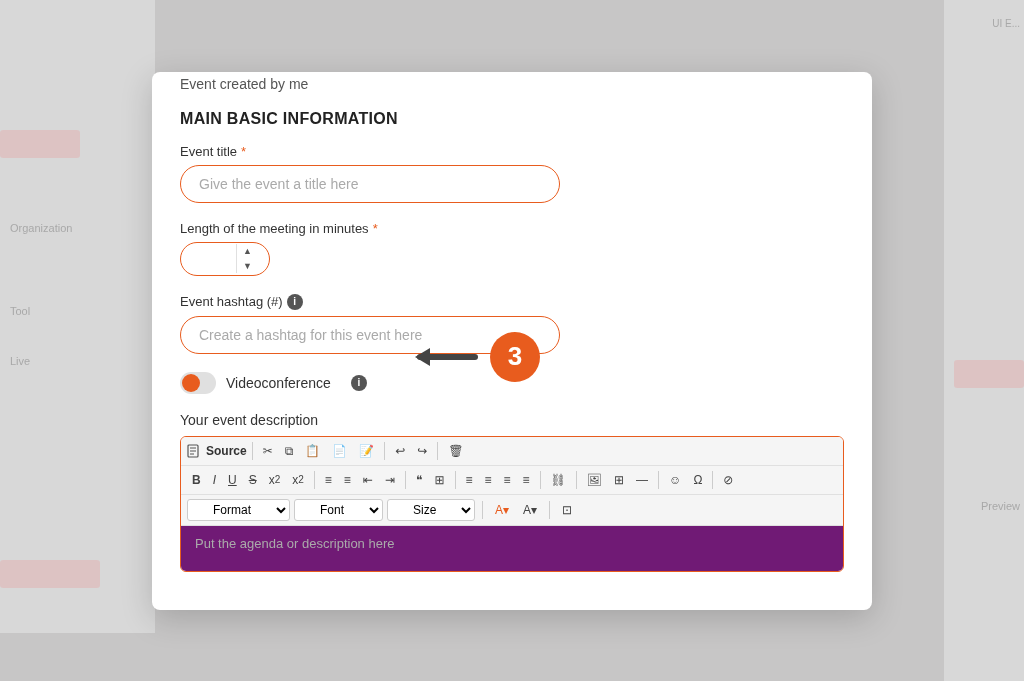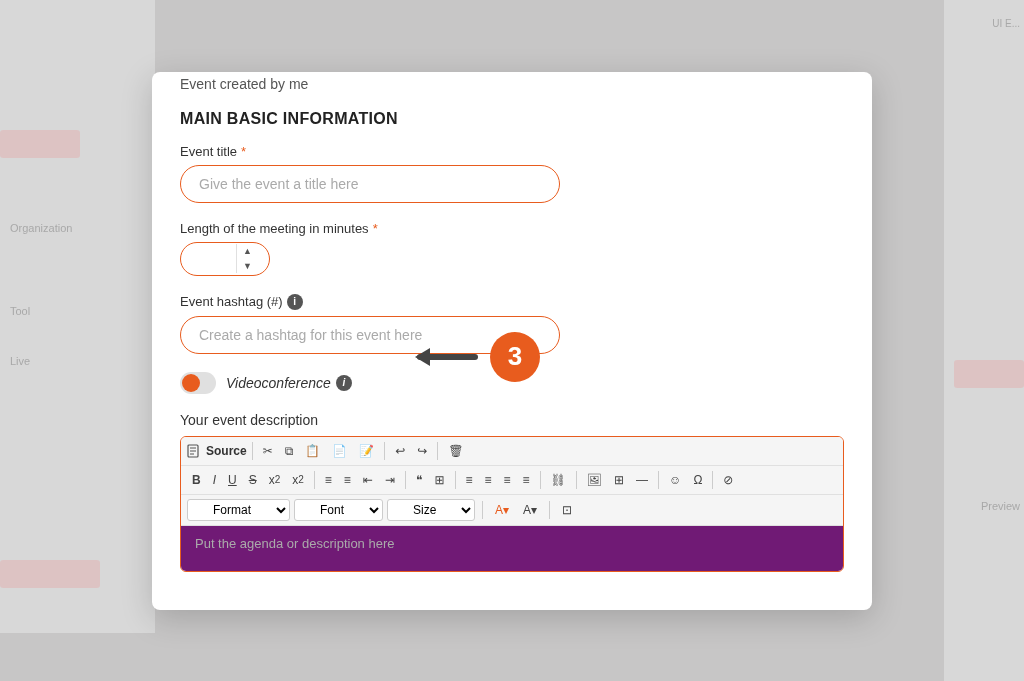"Videoconference" .videoconf-label { font-style: italic -> none; gap: 5px -> 20px }
